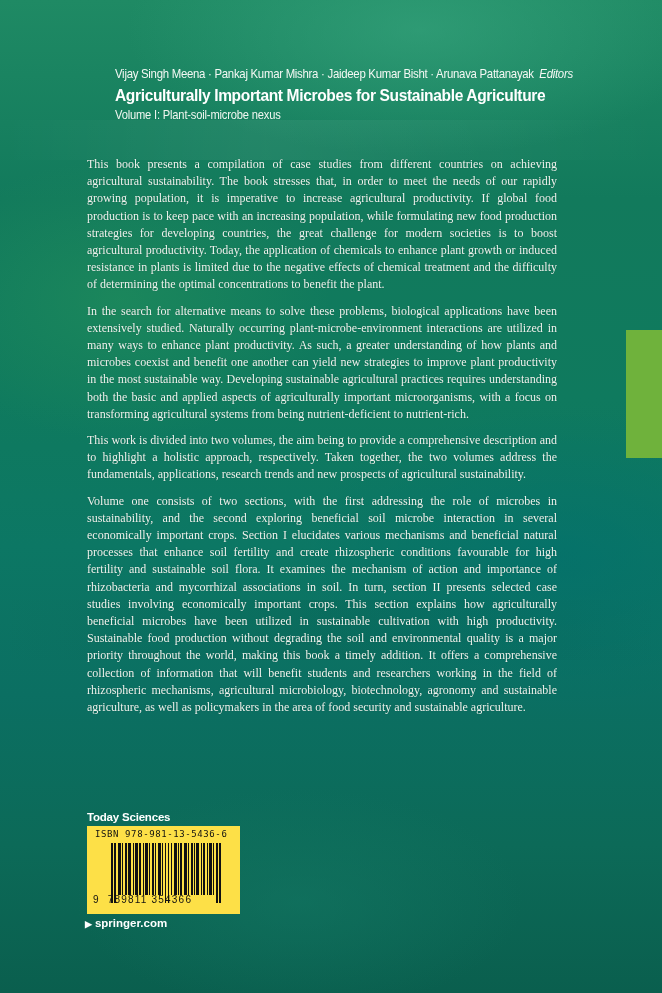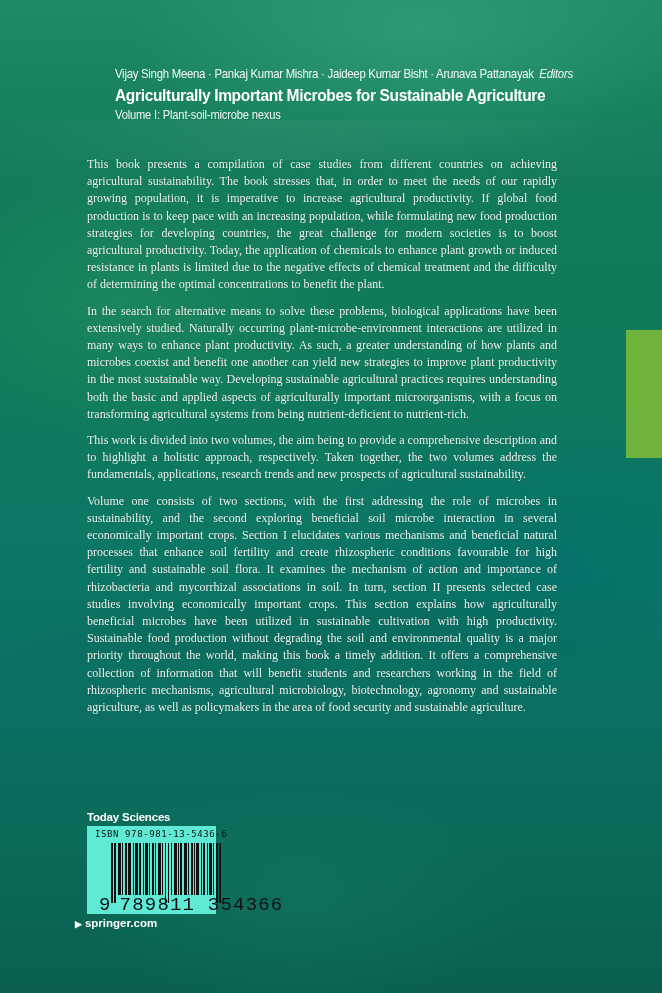"ISBN 978-981-13-5436-6" .barcode-box { background: #5eead4 -> #fde047; width: 129px -> 153px }
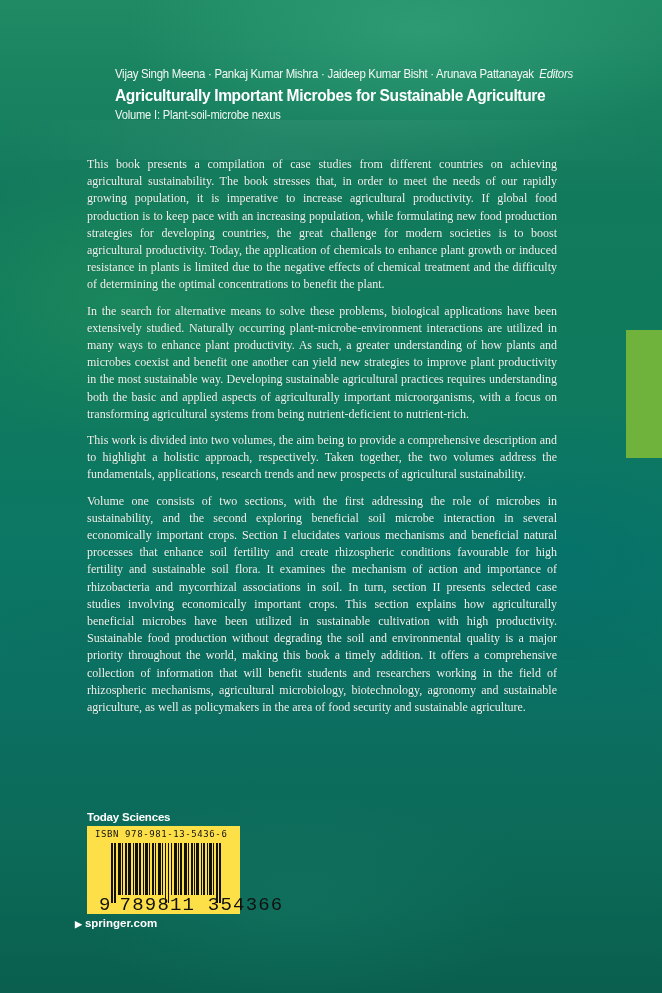"9 789811 354366" .digits { font-family: Liberation Mono, monospace -> Liberation Sans, sans-serif; font-size: 19px -> 10px; left: 12px -> 6px }
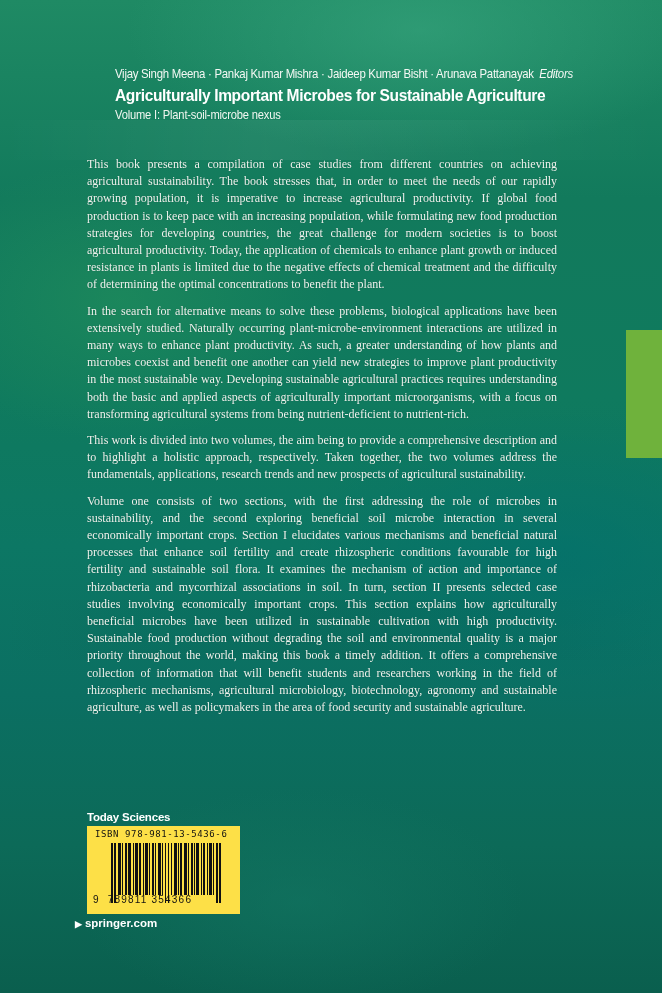"▶ springer.com" .springer { left: 75px -> 85px }
